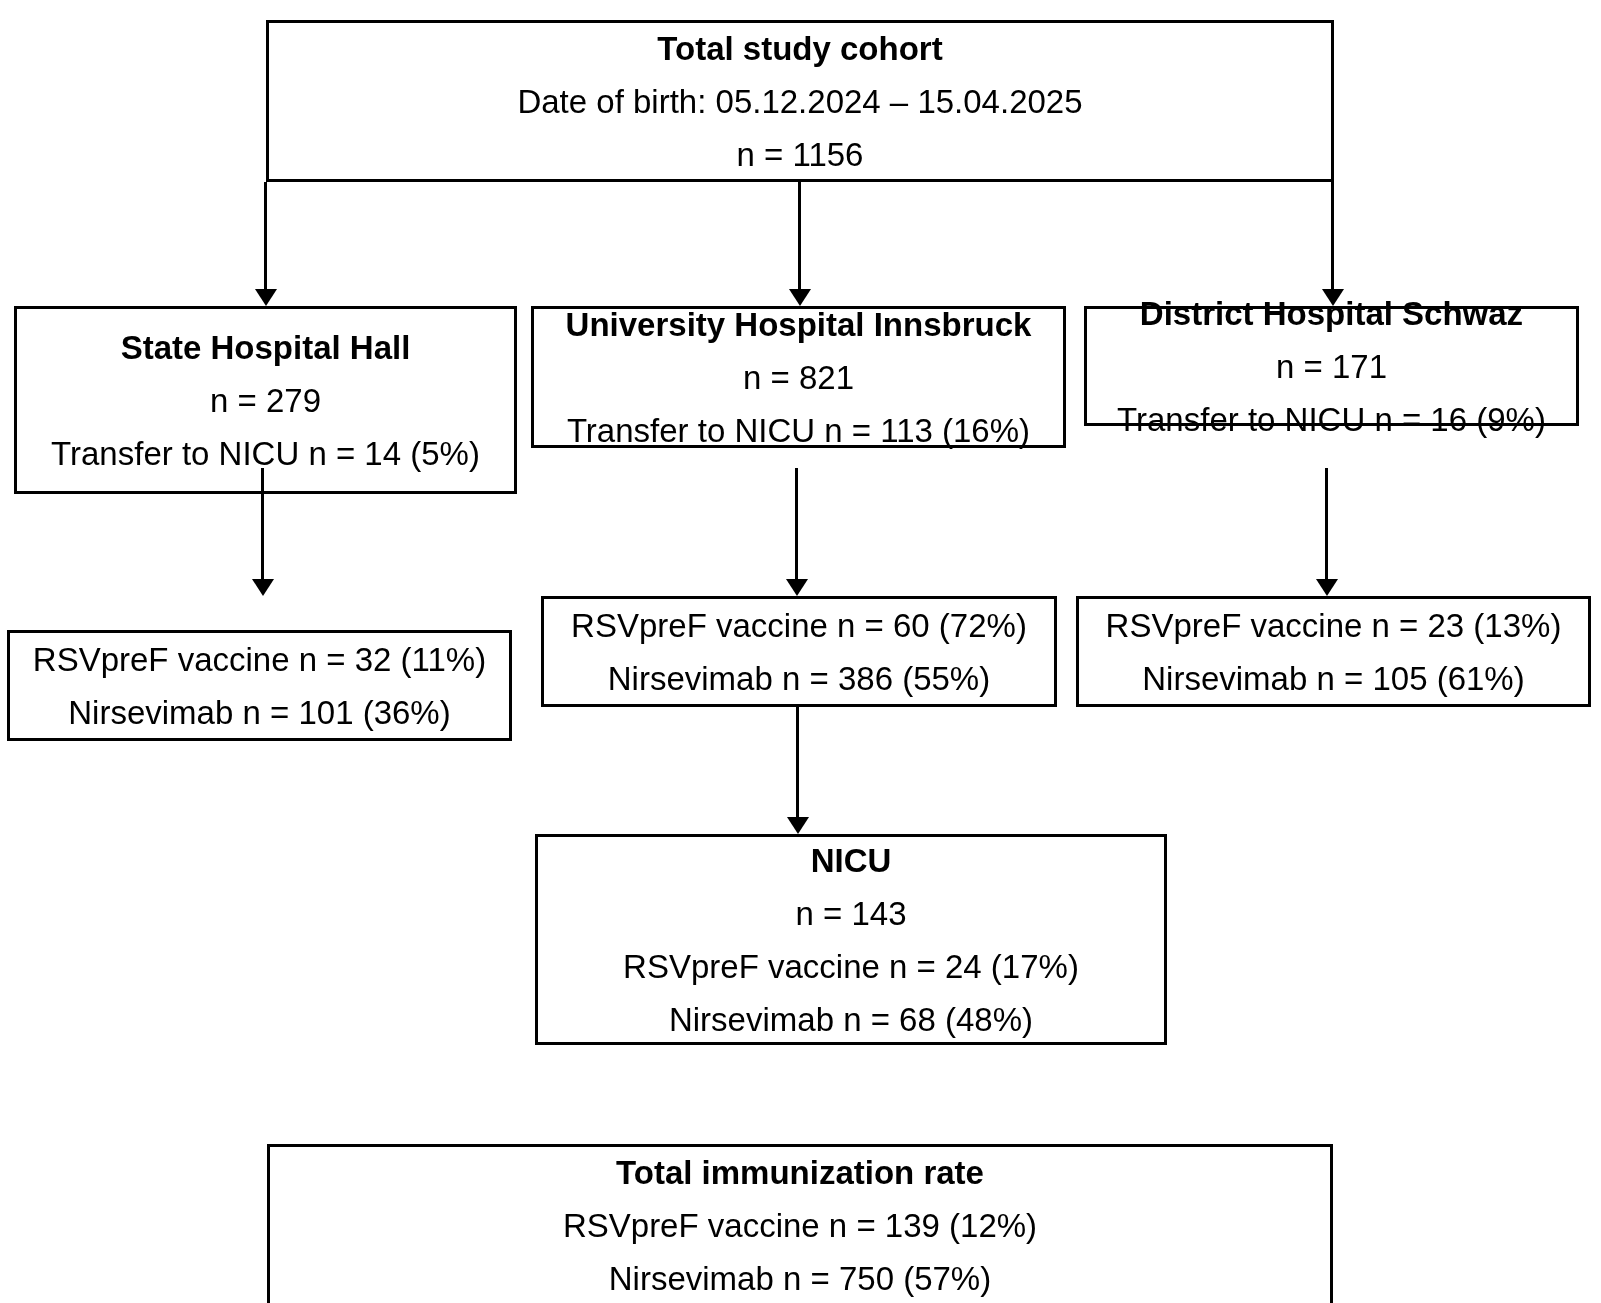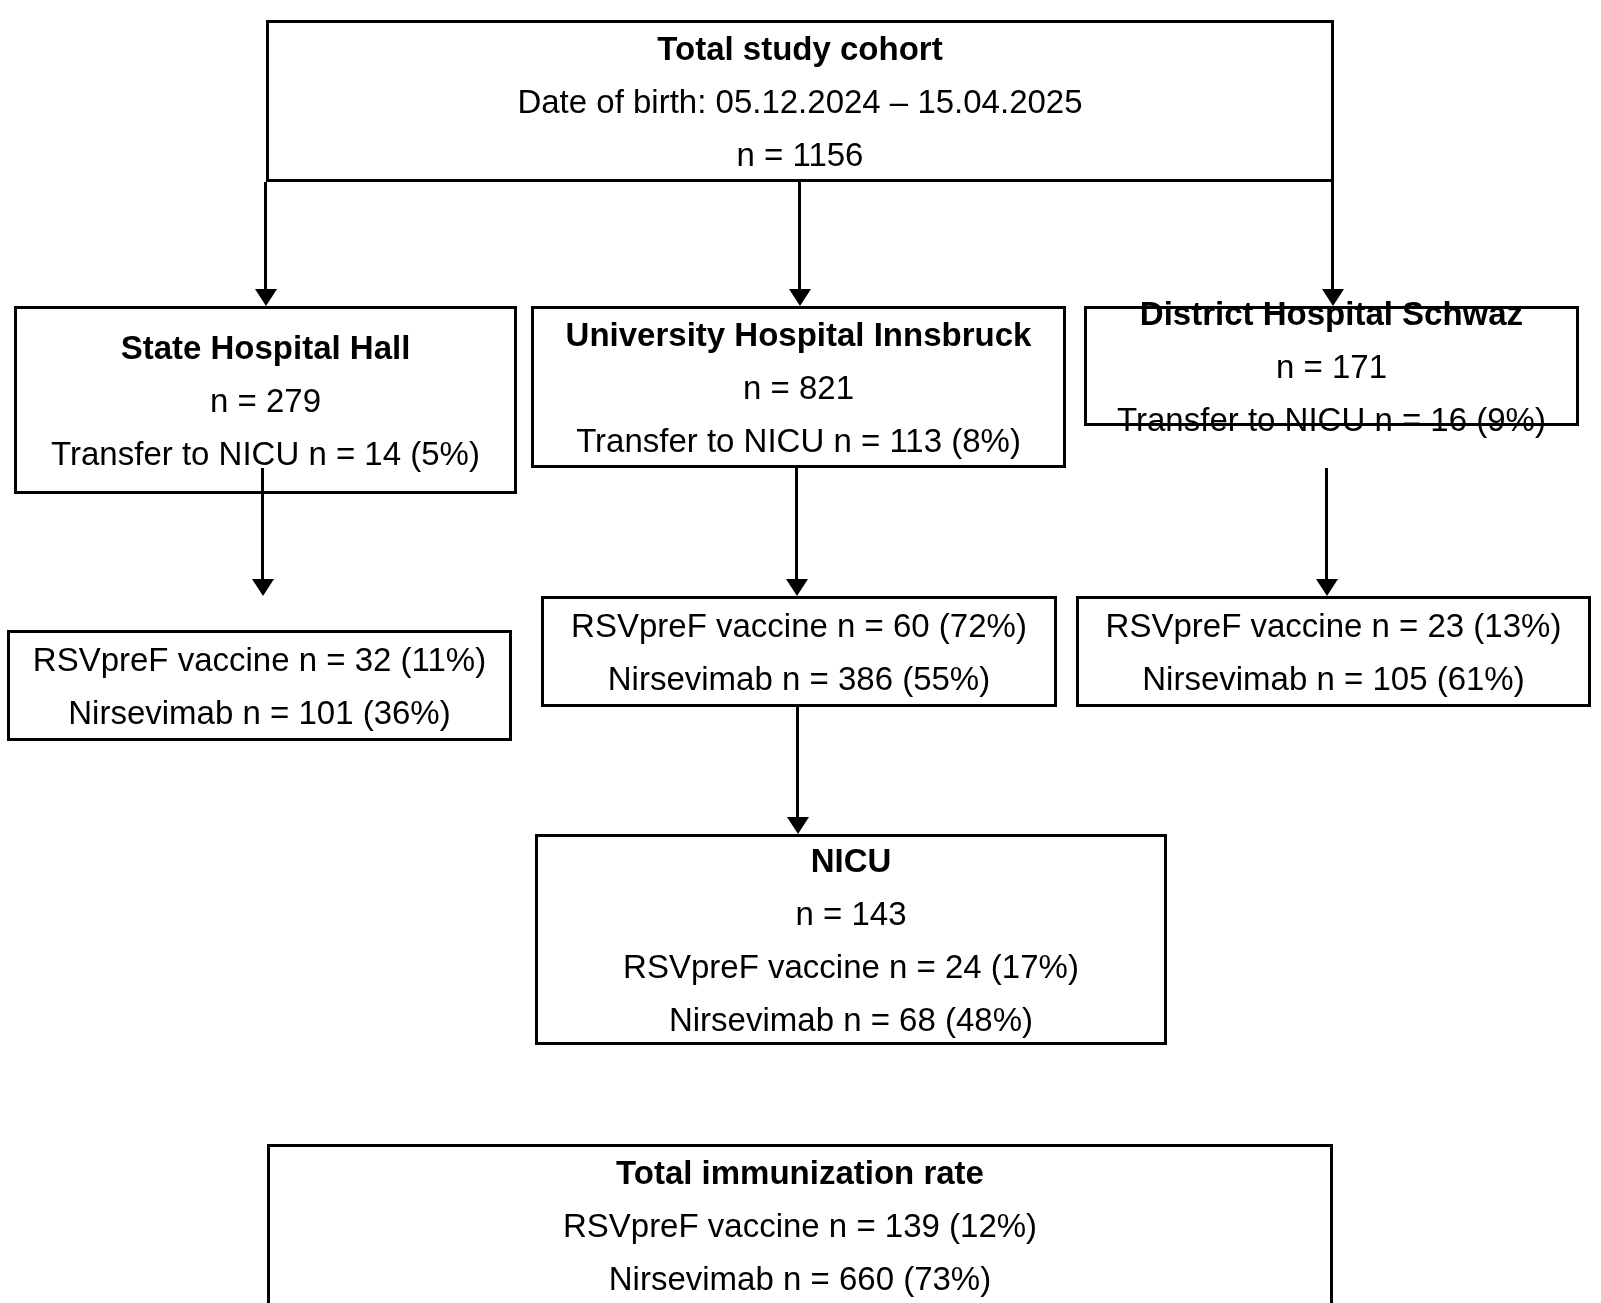"University Hospital Innsbruck" #box-innsbruck { height: 162px -> 142px }
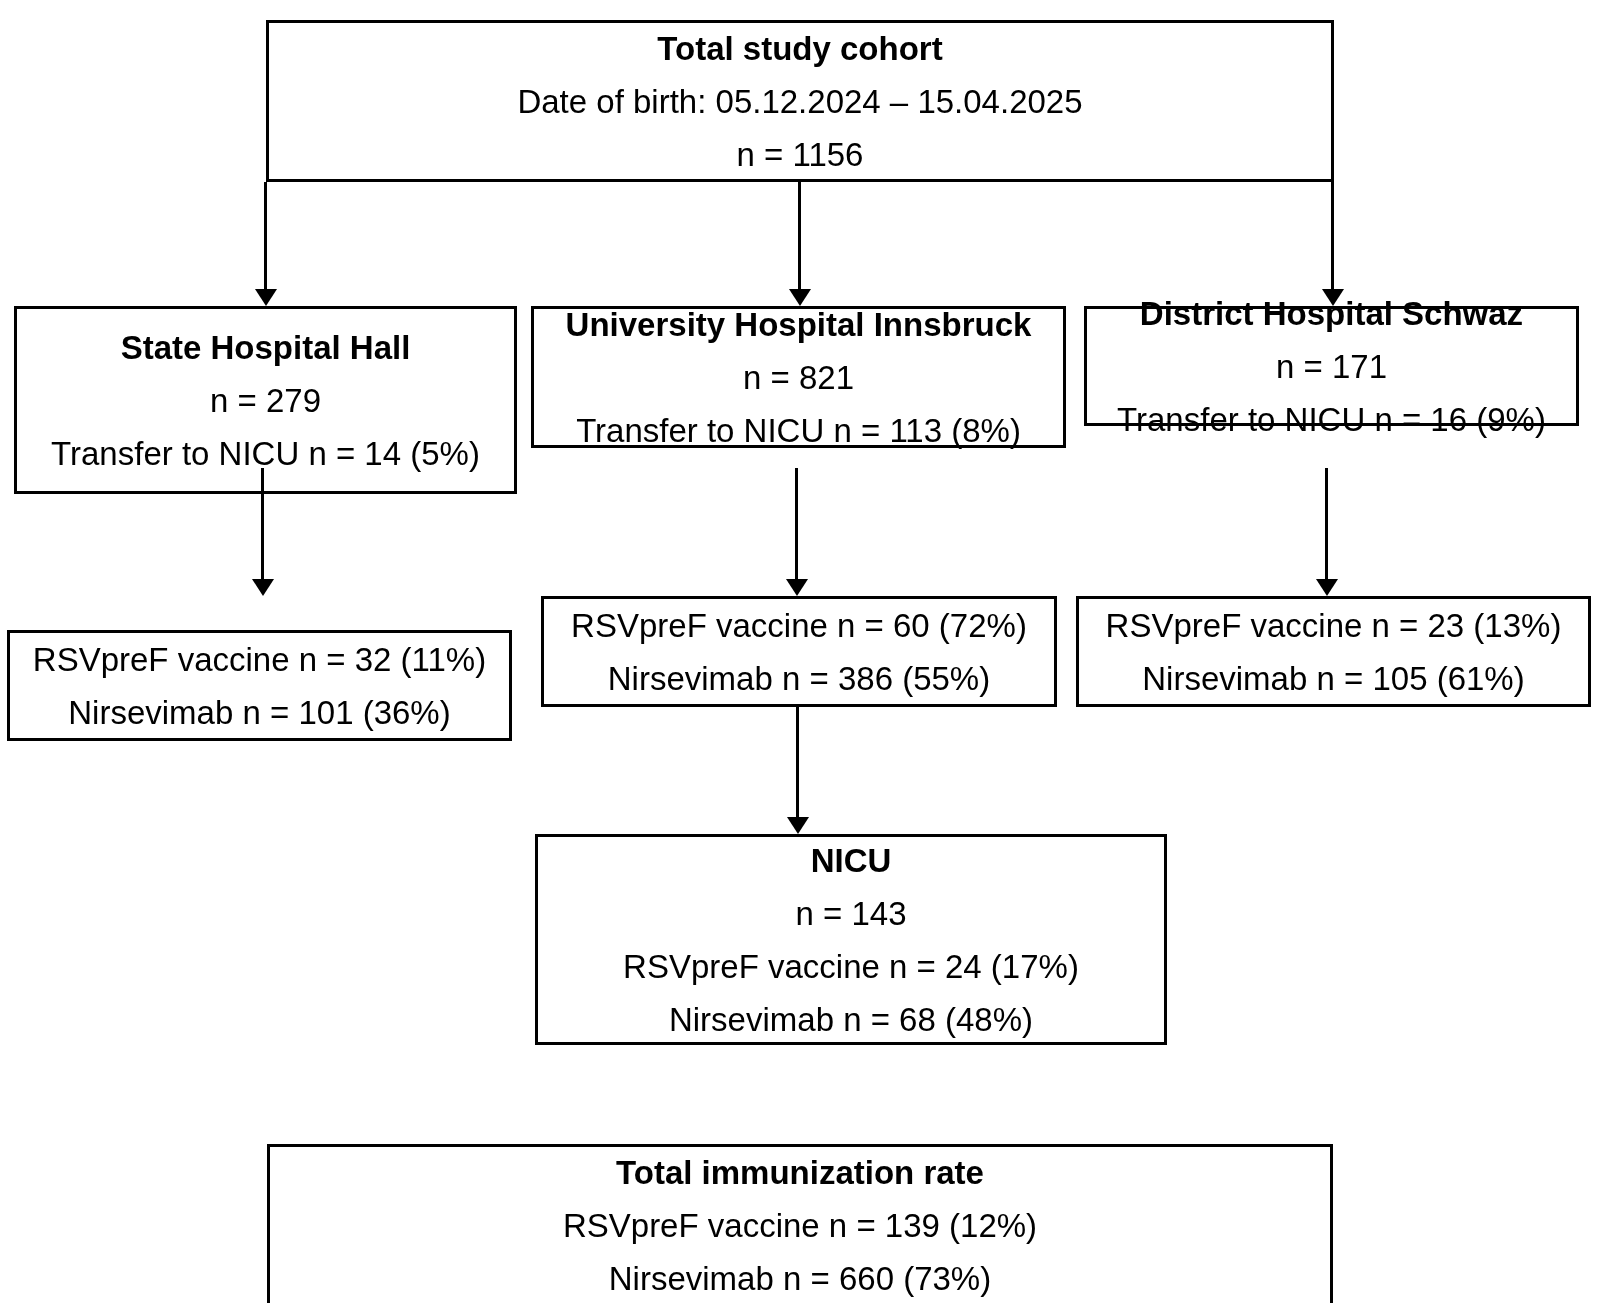"Transfer to NICU n = 113" div.line { text: 8% -> 16% }
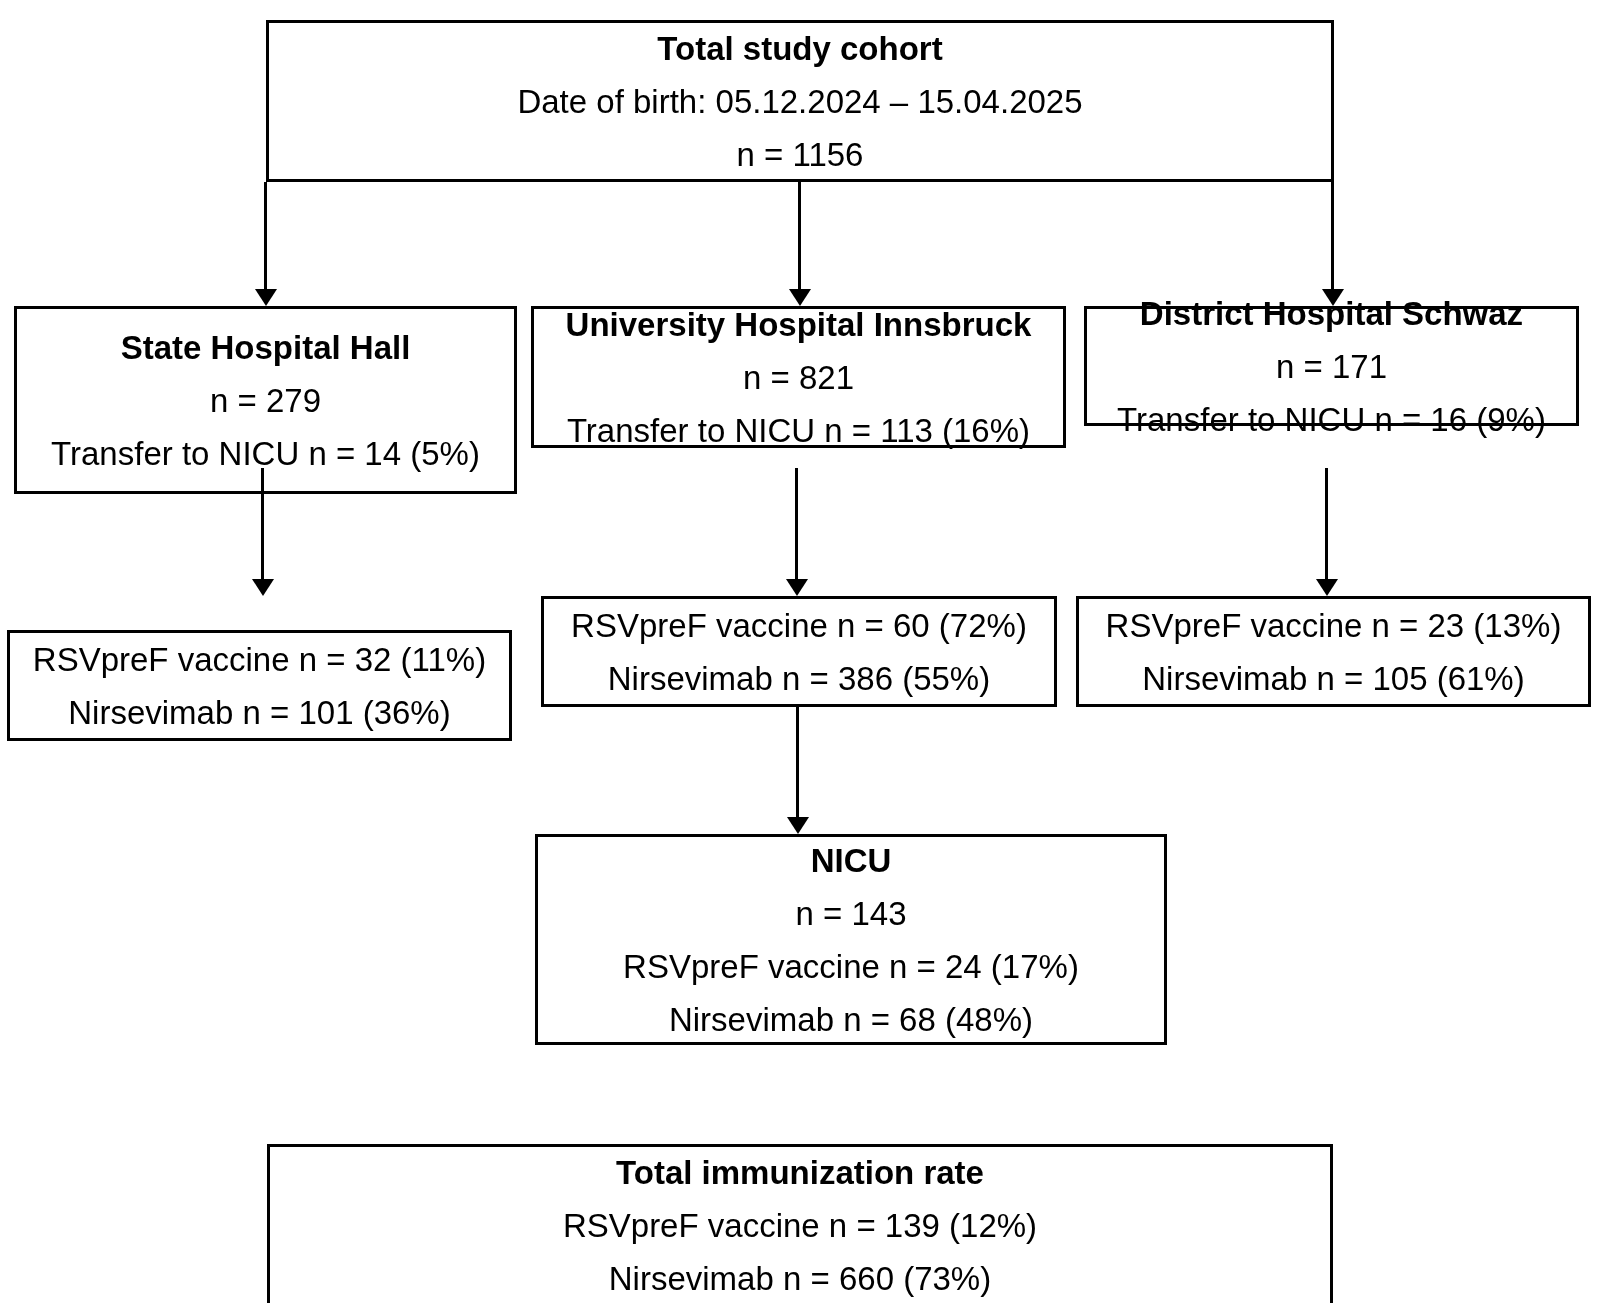"Nirsevimab n = 660 (73%)" div.line { text: 660 (73% -> 750 (57% }
